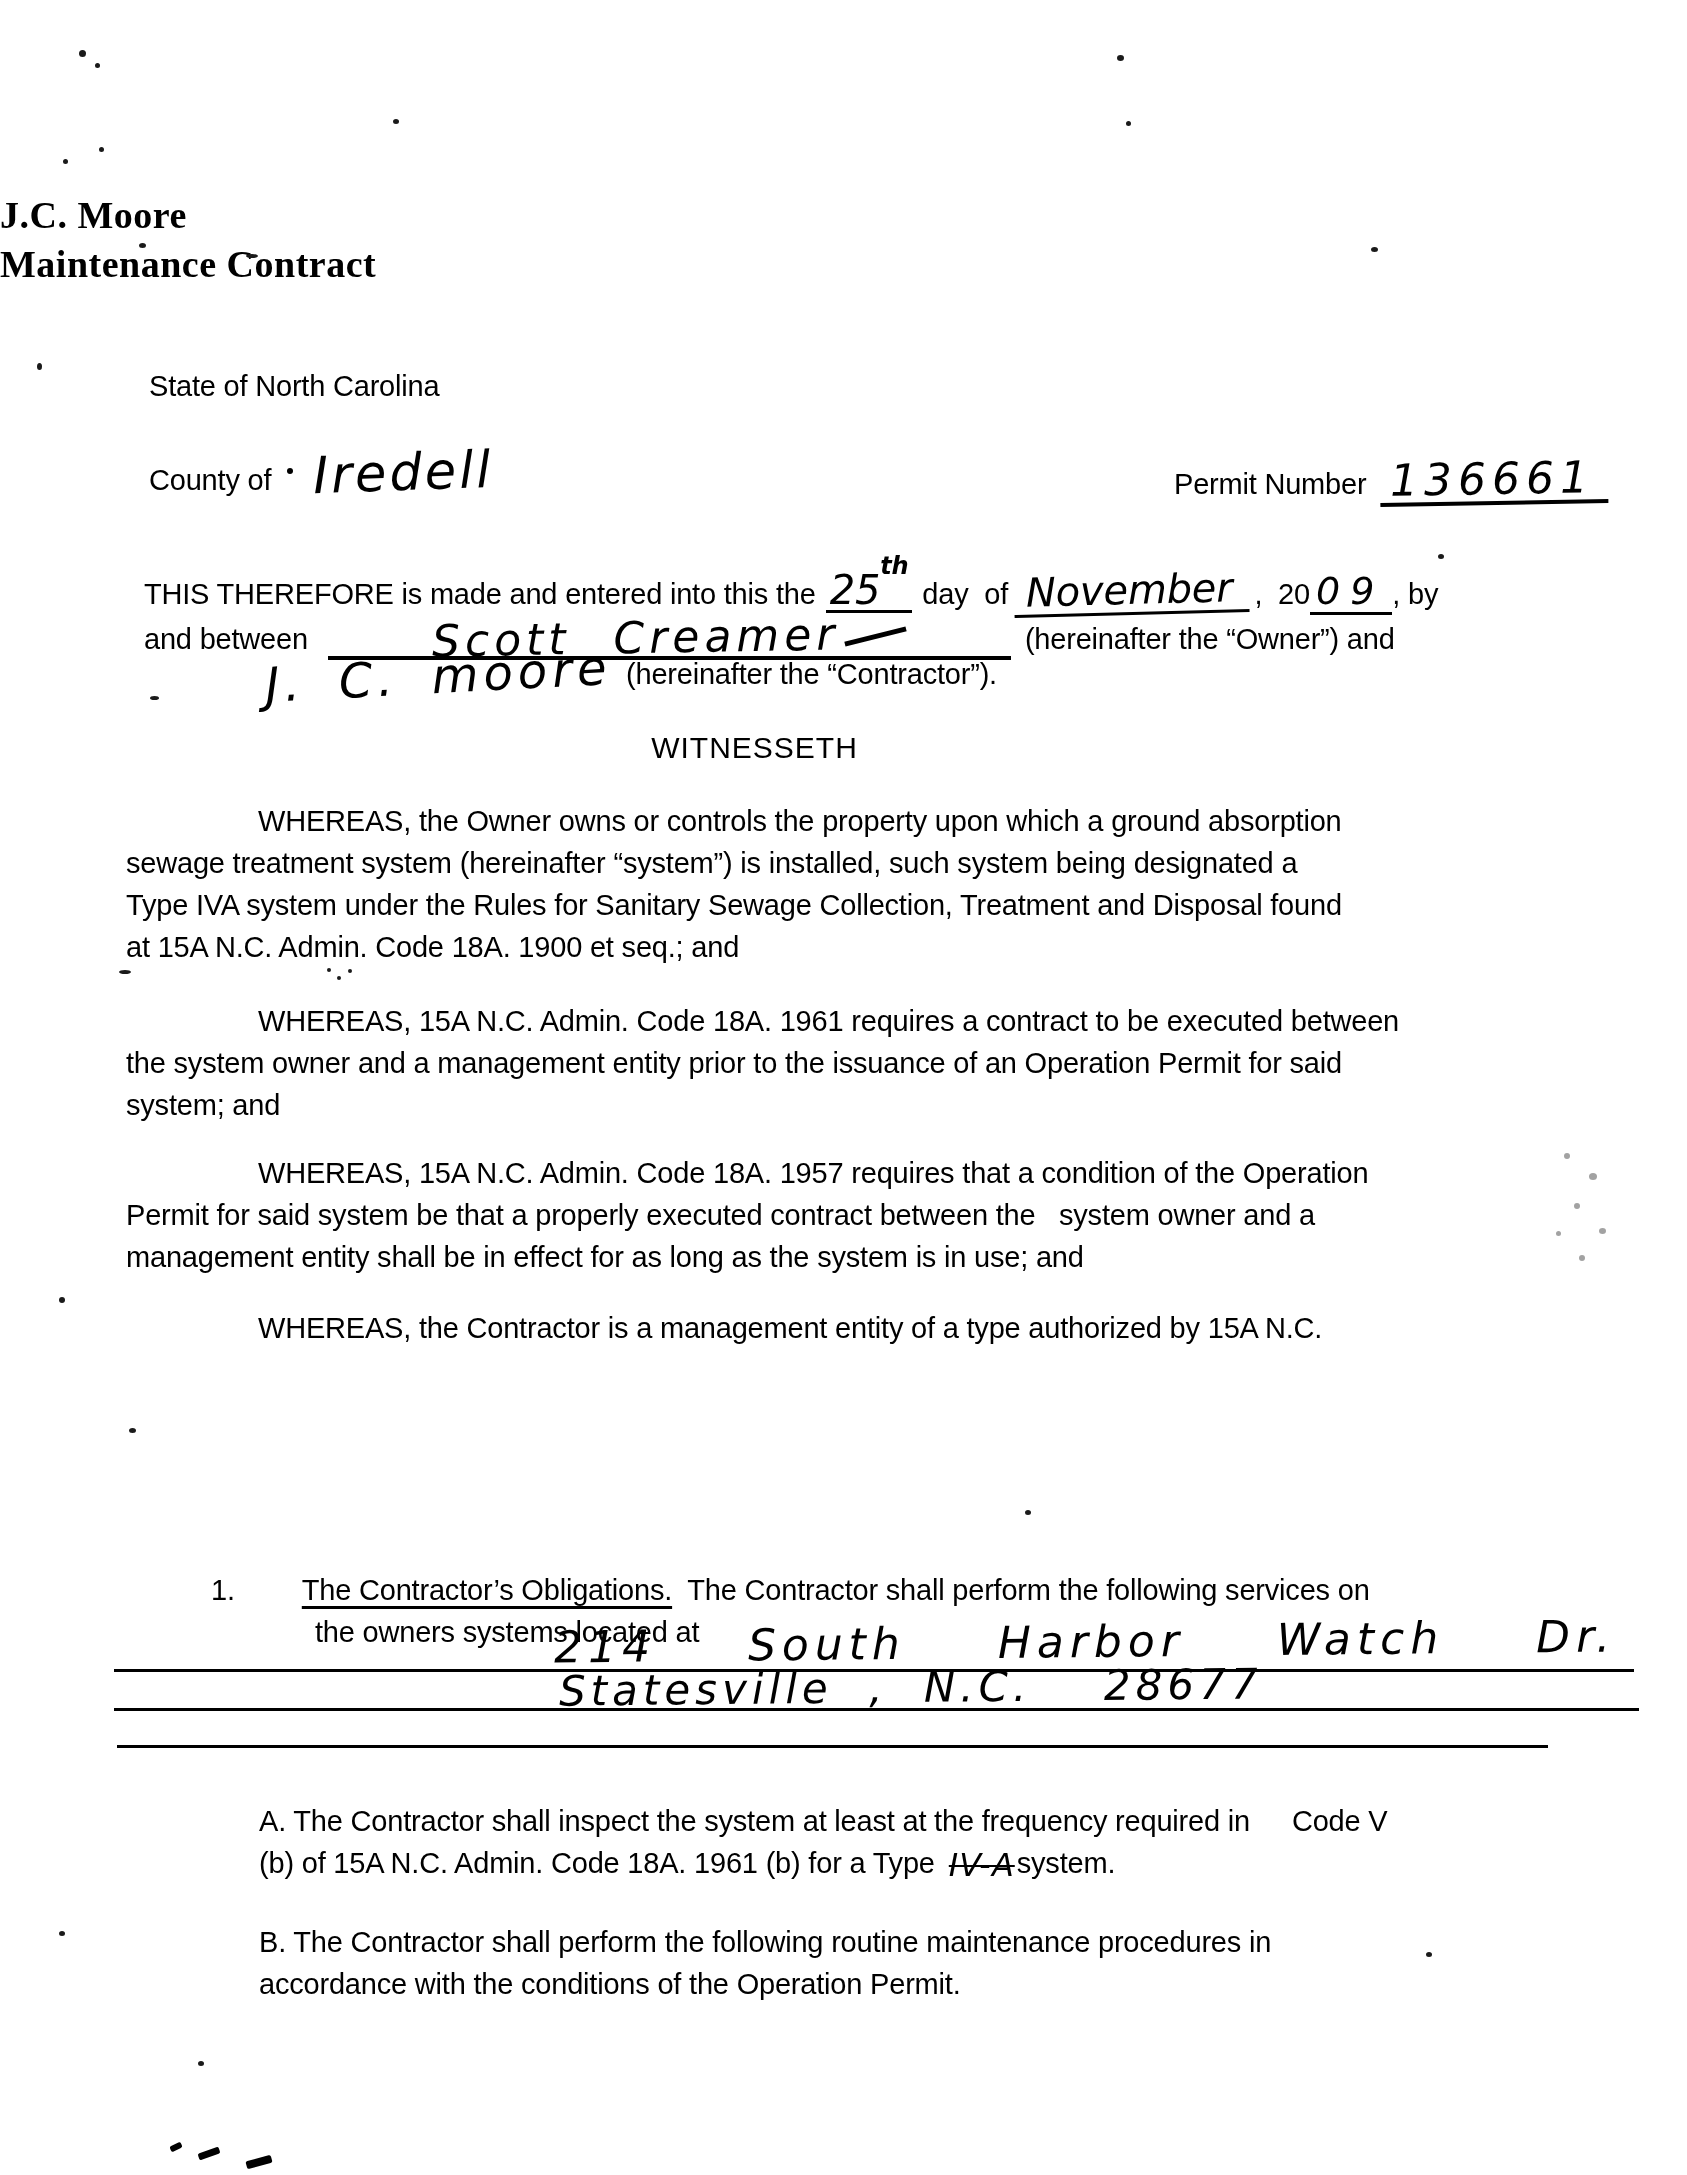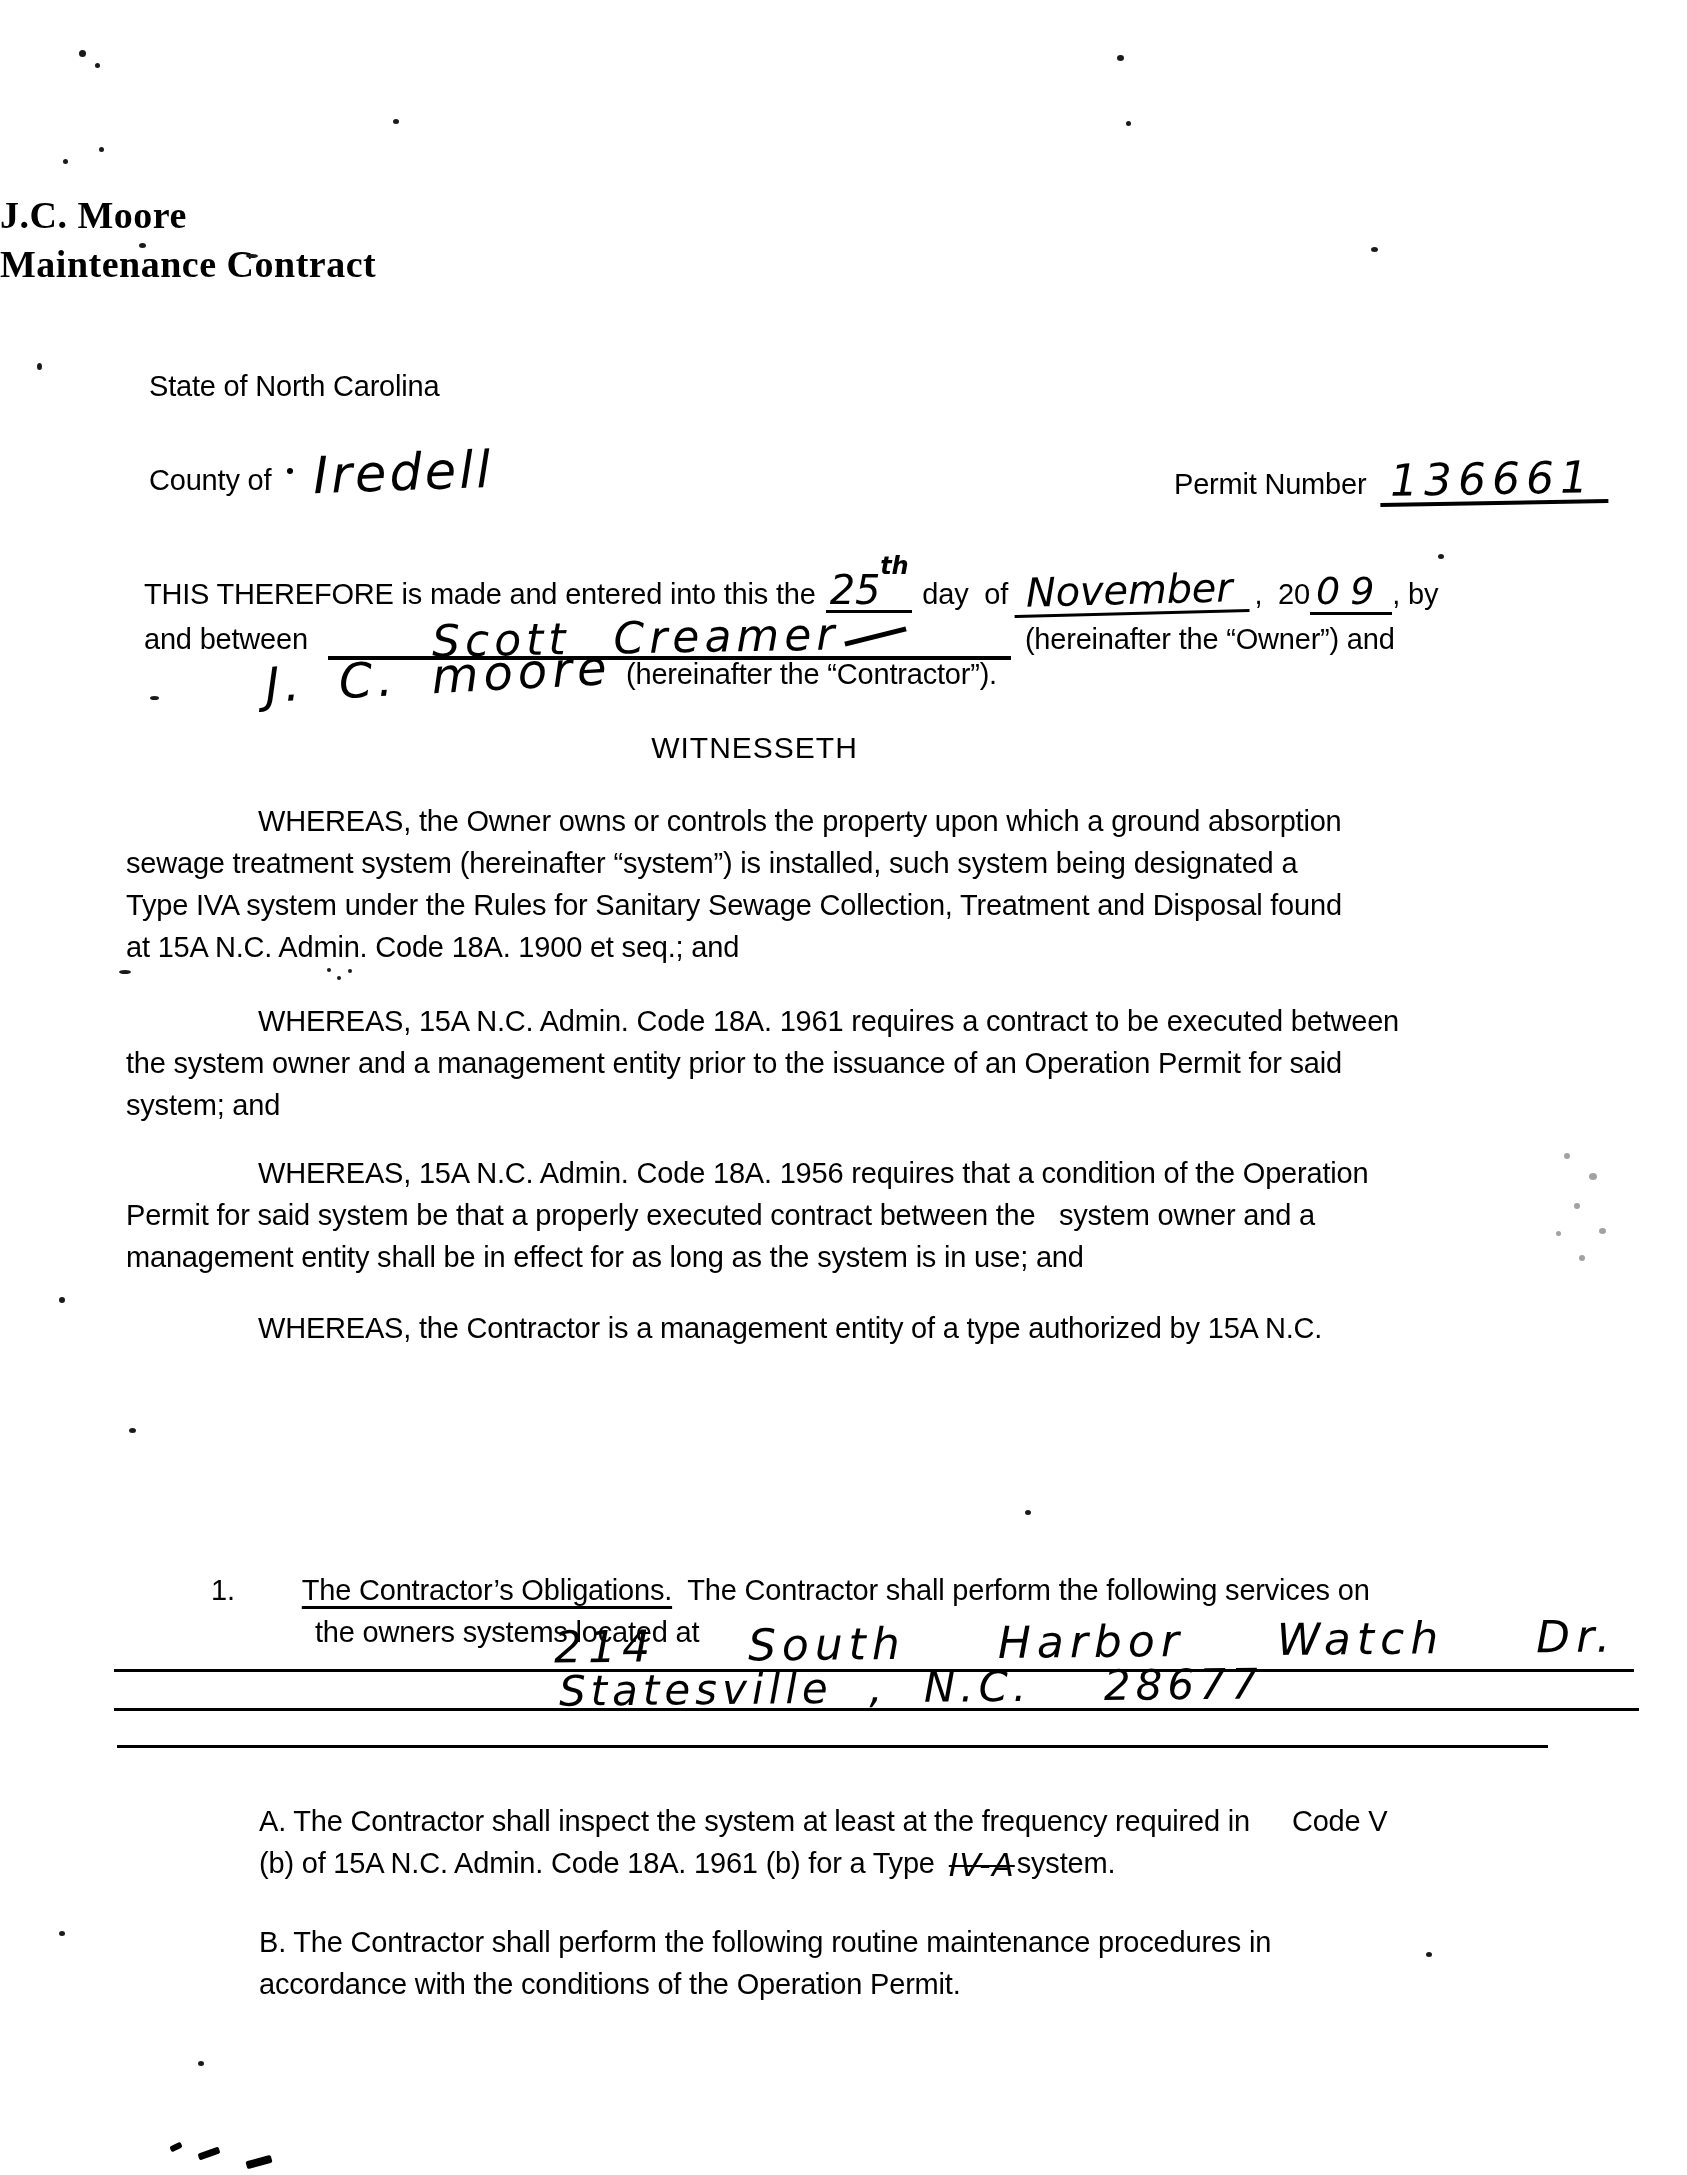"WHEREAS, 15A N.C. Admin. Code 18A. 1956" div.ln { text: 1956 -> 1957 }
